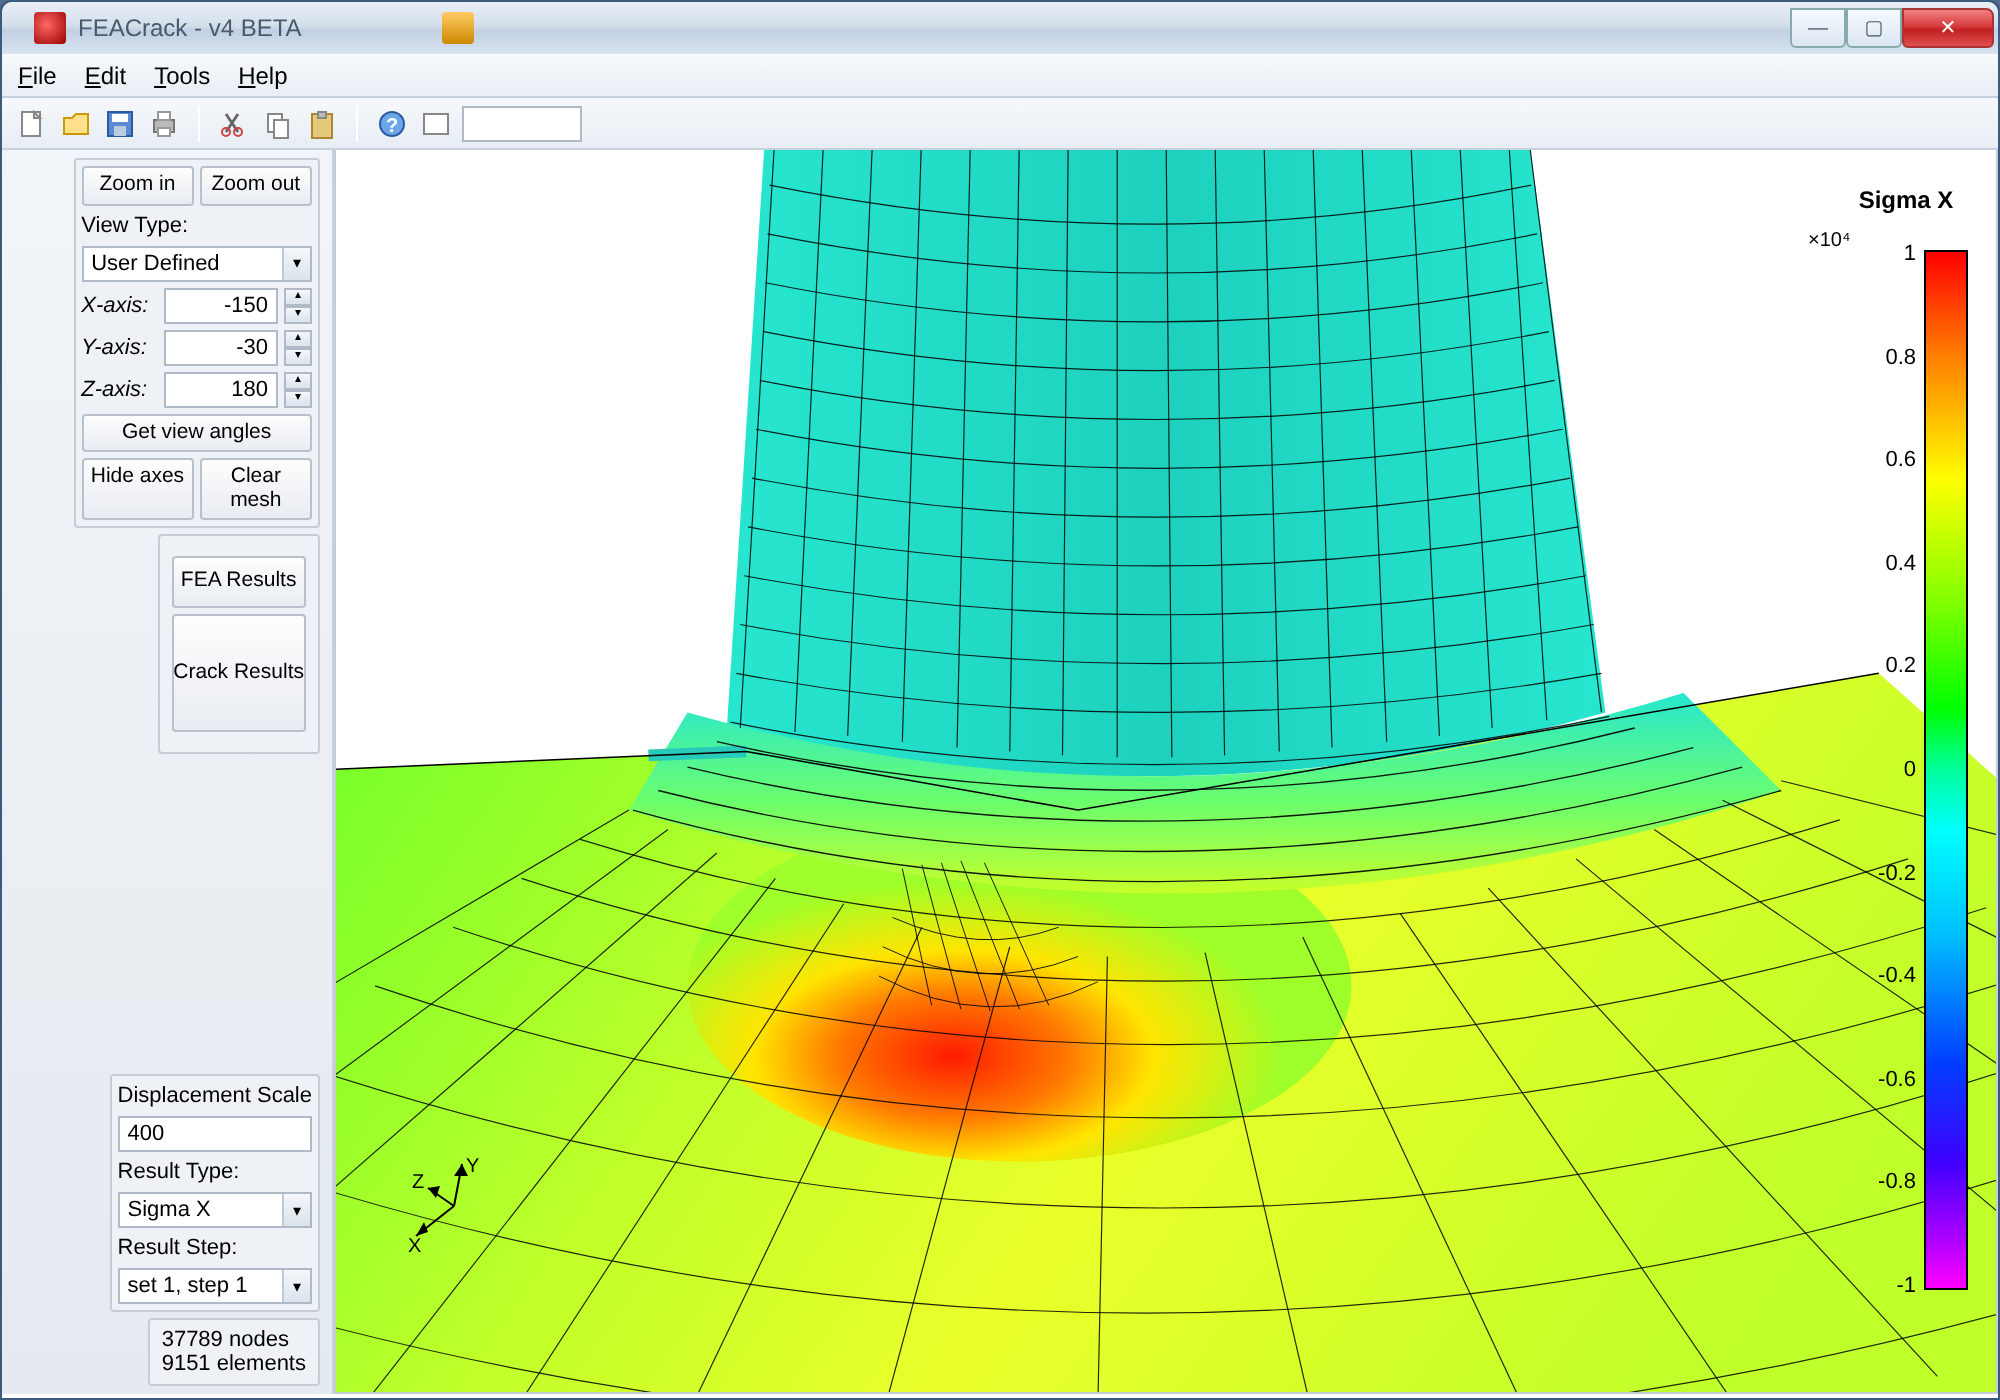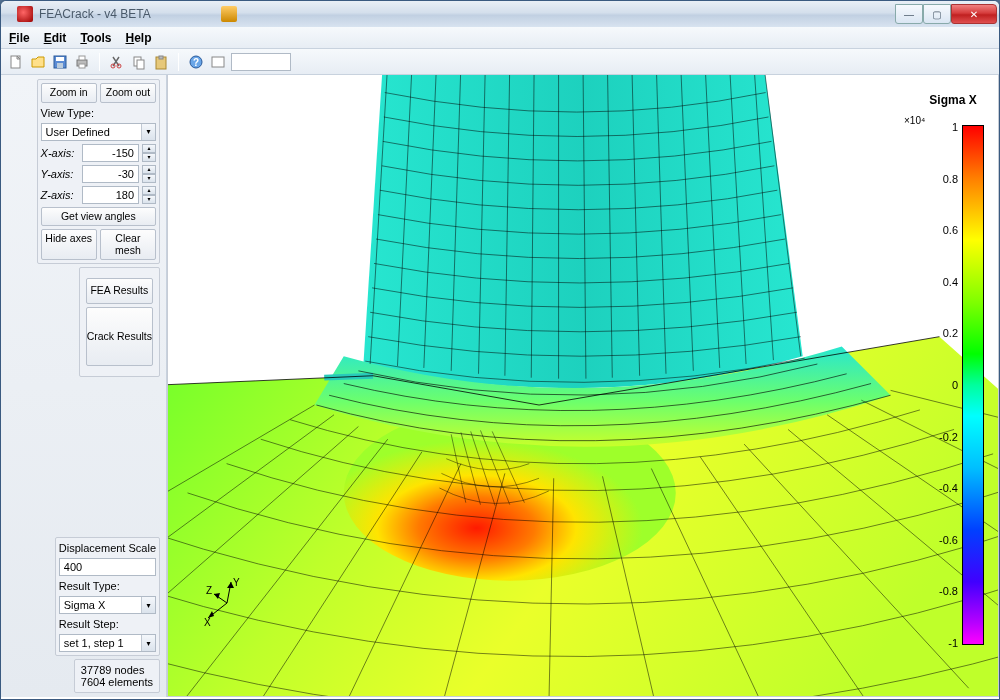"File" .menubar span { font-weight: bold -> none }
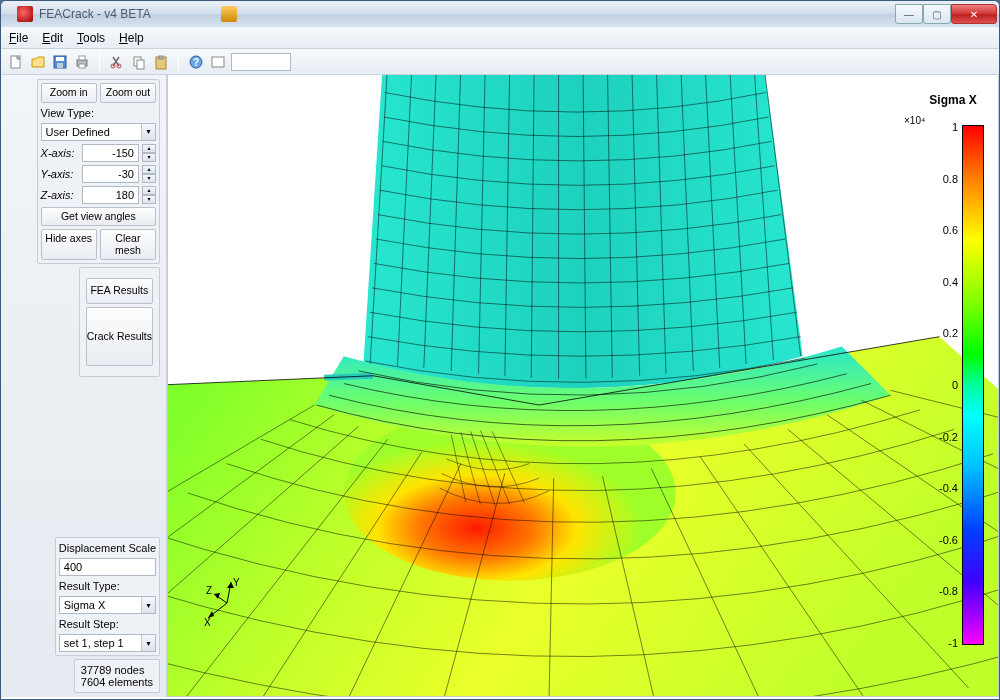"7604 elements" div { text: 7604 -> 9151 }
